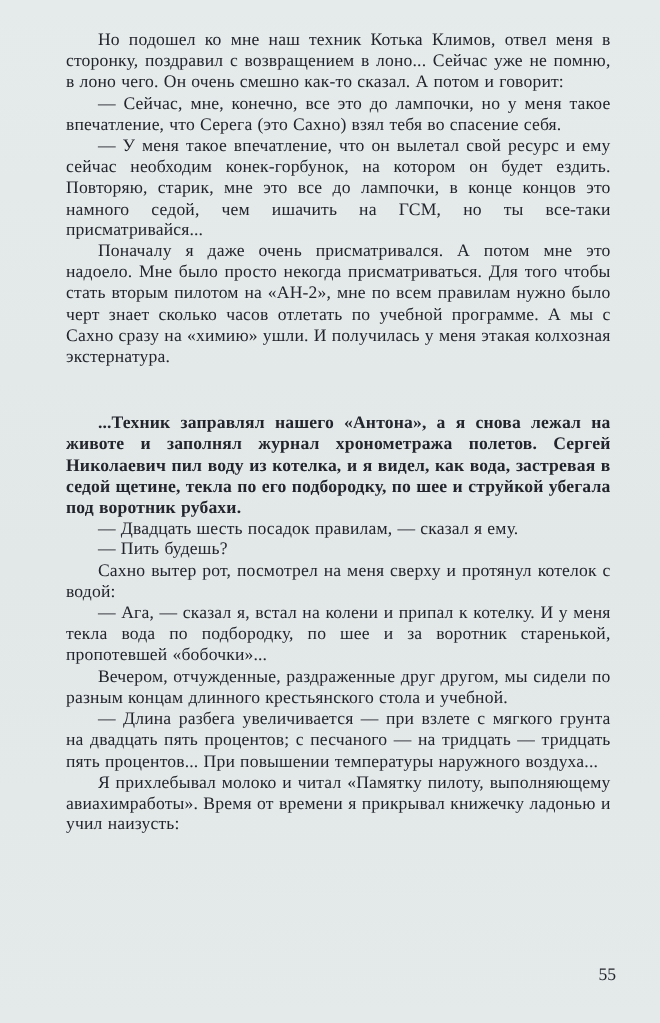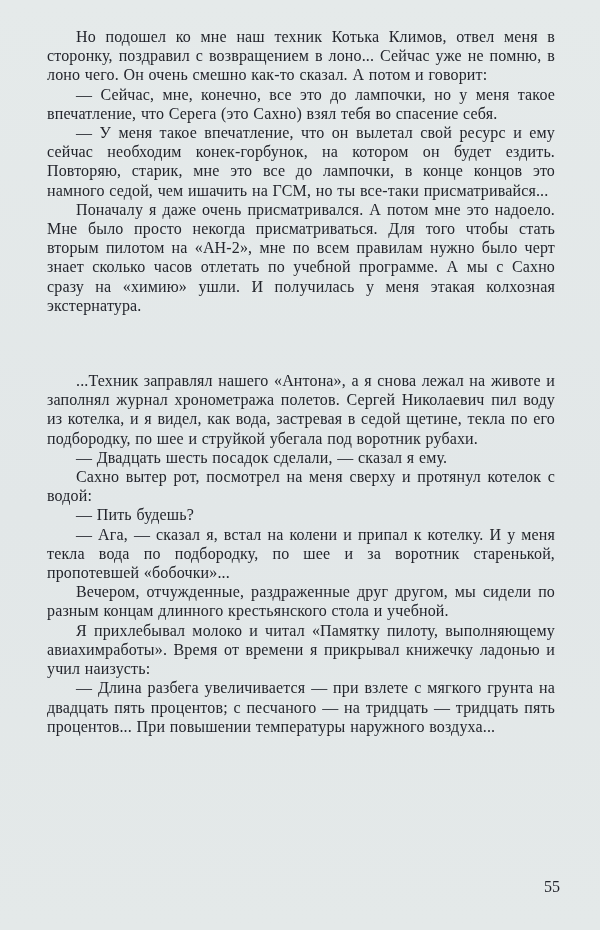"Но подошел ко мне наш" .text-column { left: 47px -> 60px }
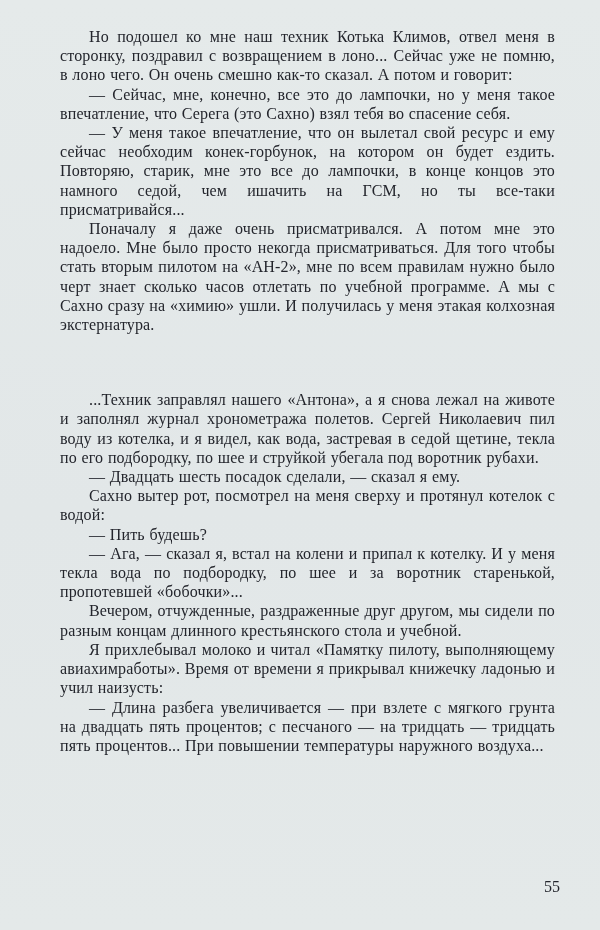"...Техник заправлял нашего «Антона», а" .text-column p.section-start { font-weight: none -> bold; margin-top: 56px -> 41px }
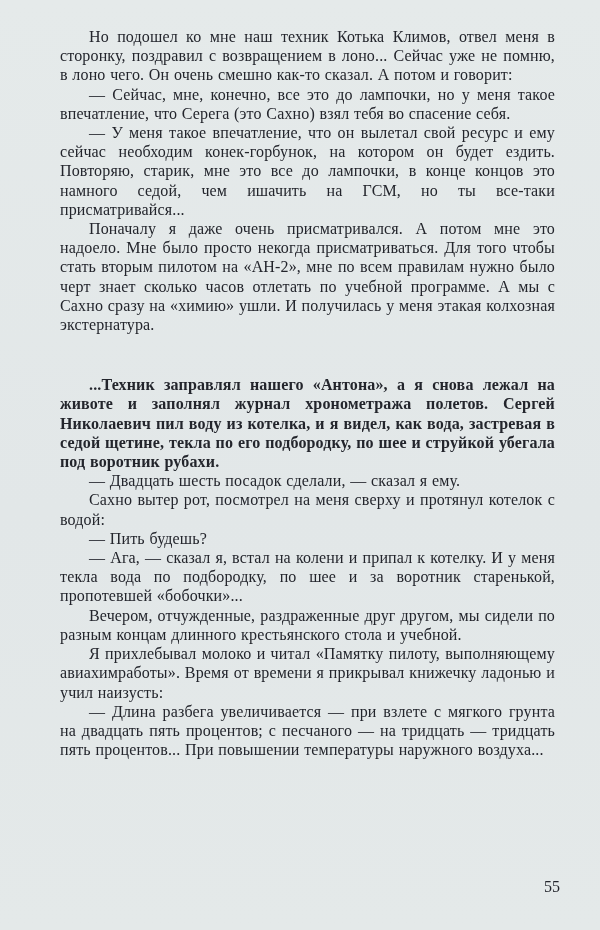"— Двадцать шесть посадок сделали," p { text: сделали -> правилам }
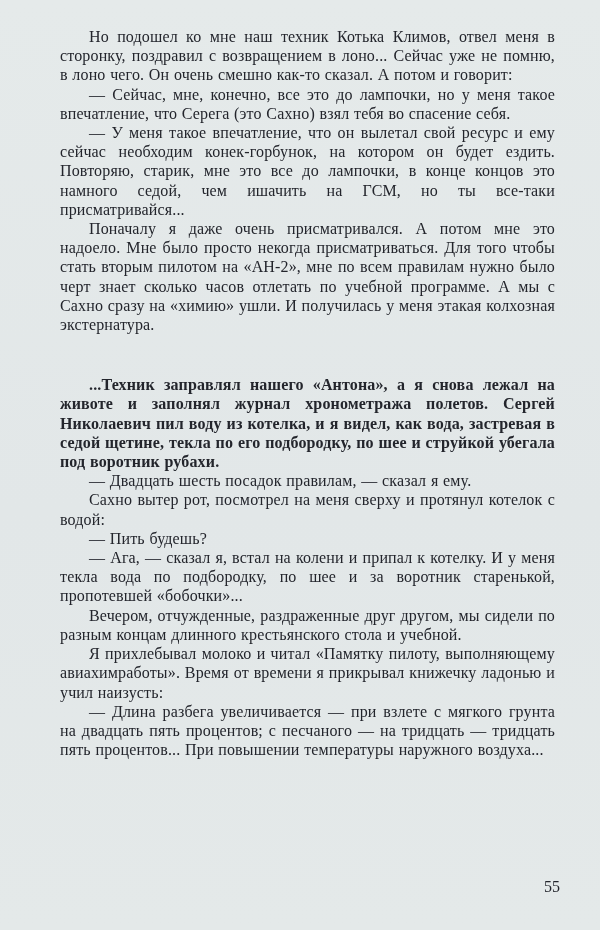"Сахно вытер рот, посмотрел на" p { order: before "— Пить будешь?" -> after "— Пить будешь?" }
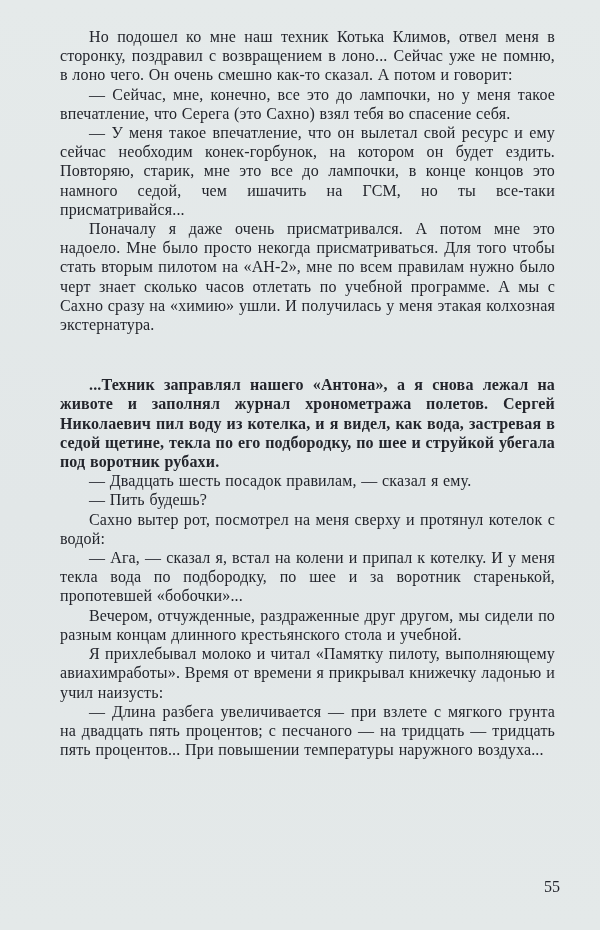"Я прихлебывал молоко и читал" p { order: before "— Длина разбега увеличивается —" -> after "— Длина разбега увеличивается —" }
